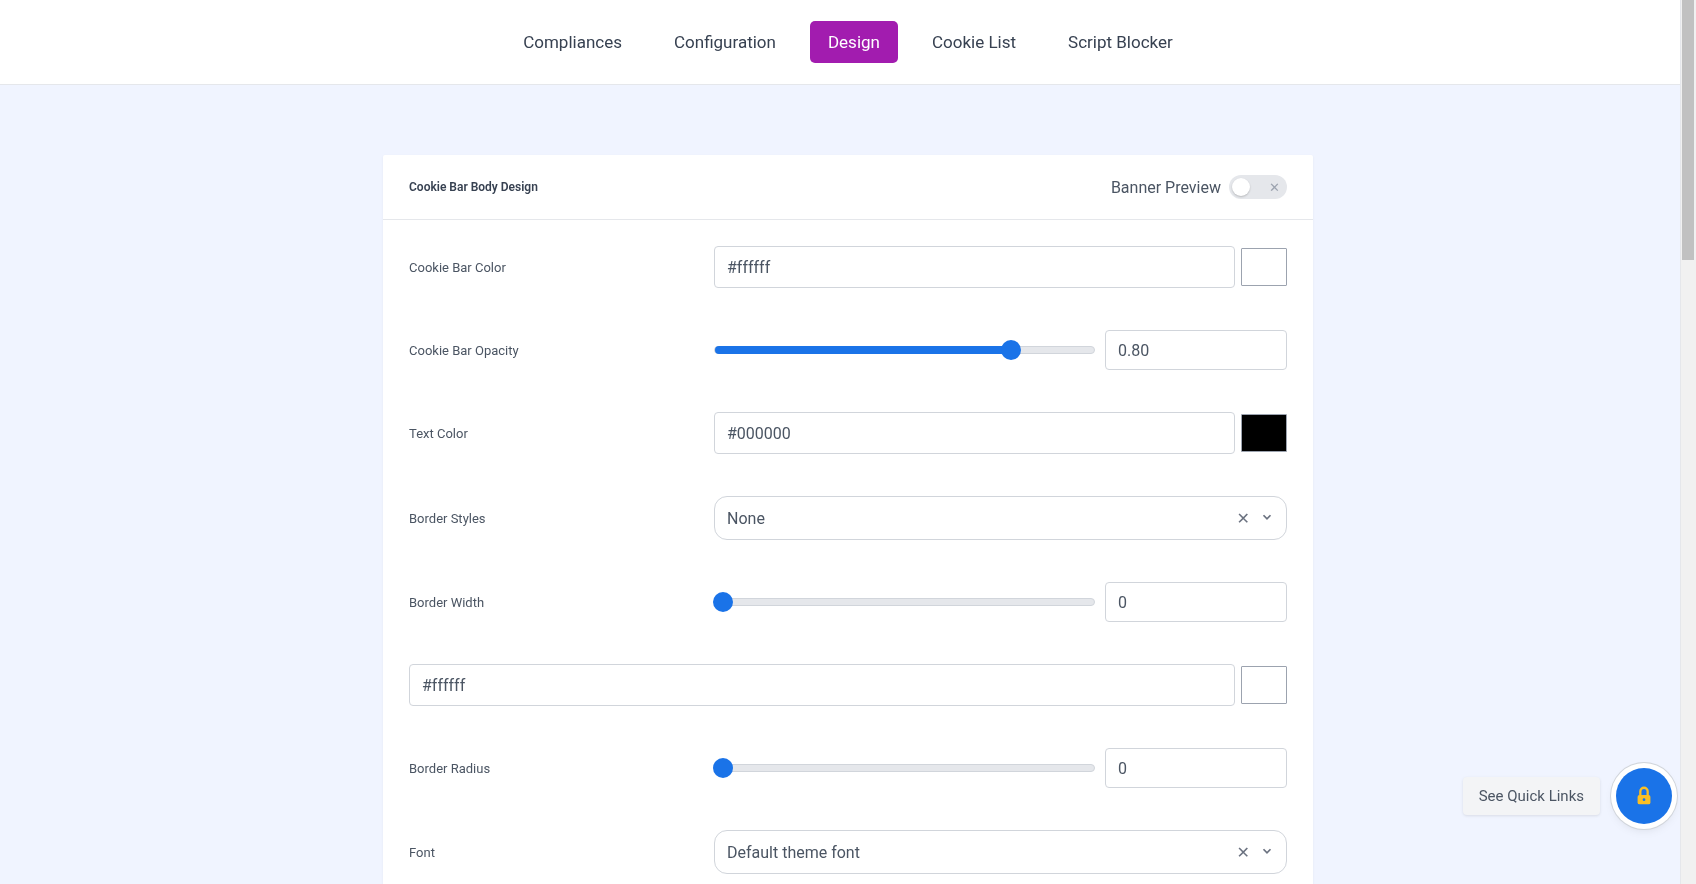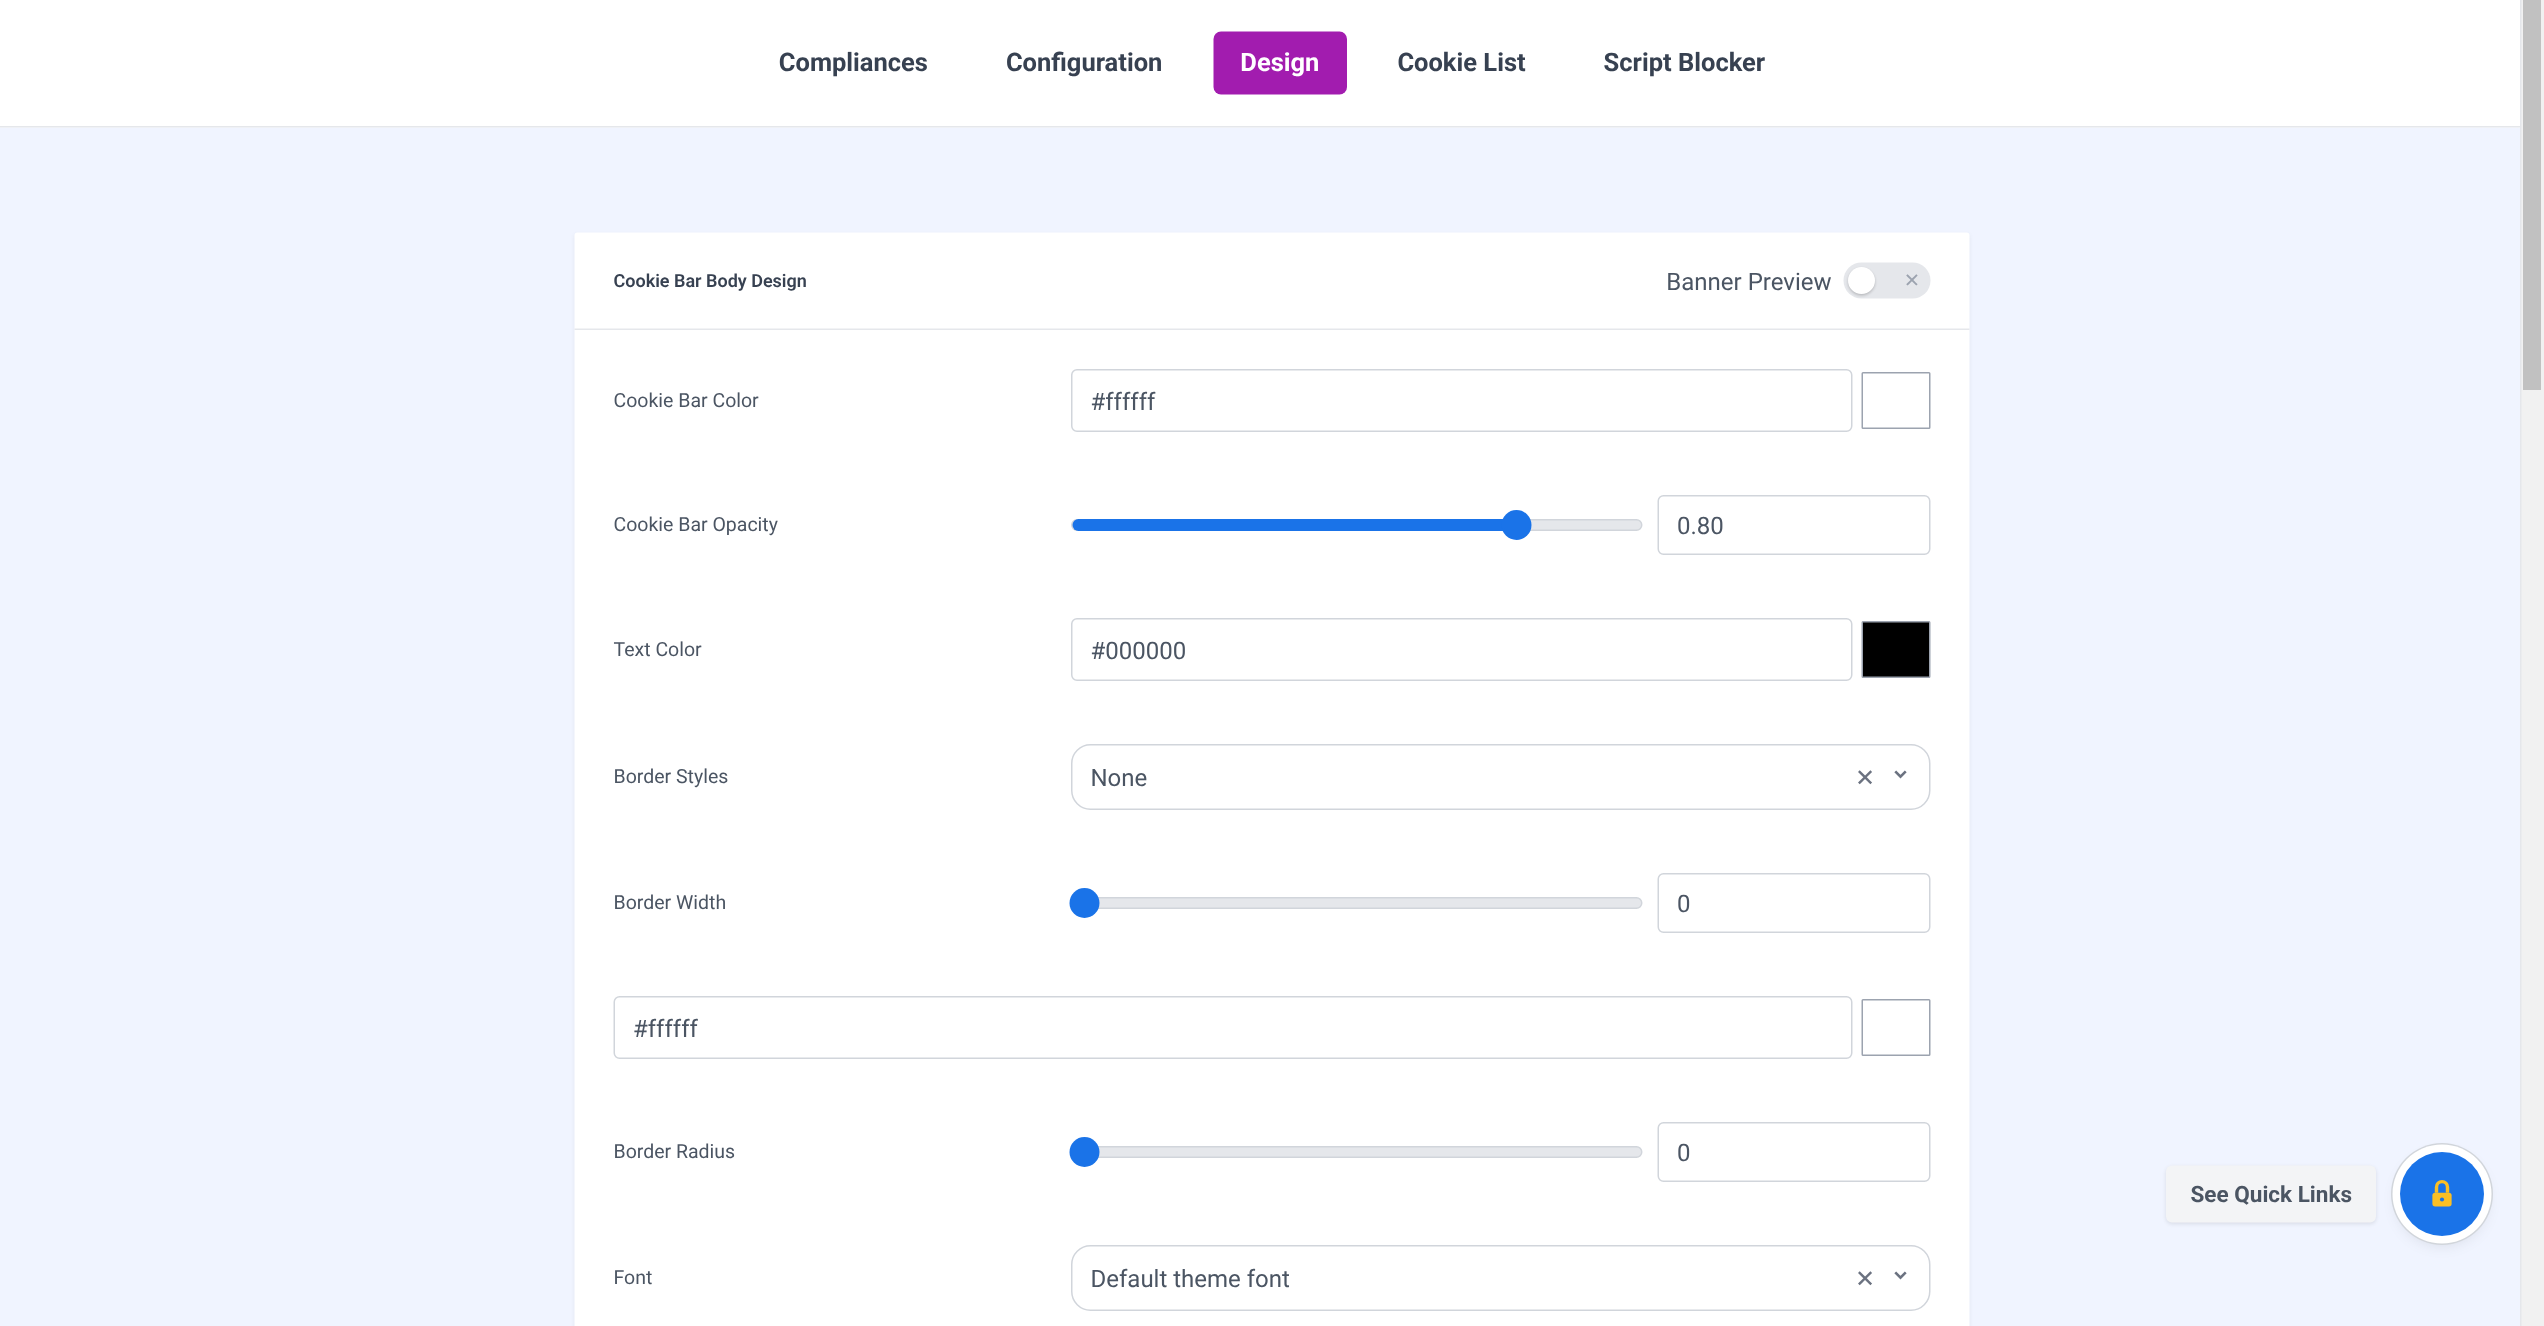"Compliances" .nav-tab { font-weight: 700 -> 400 }
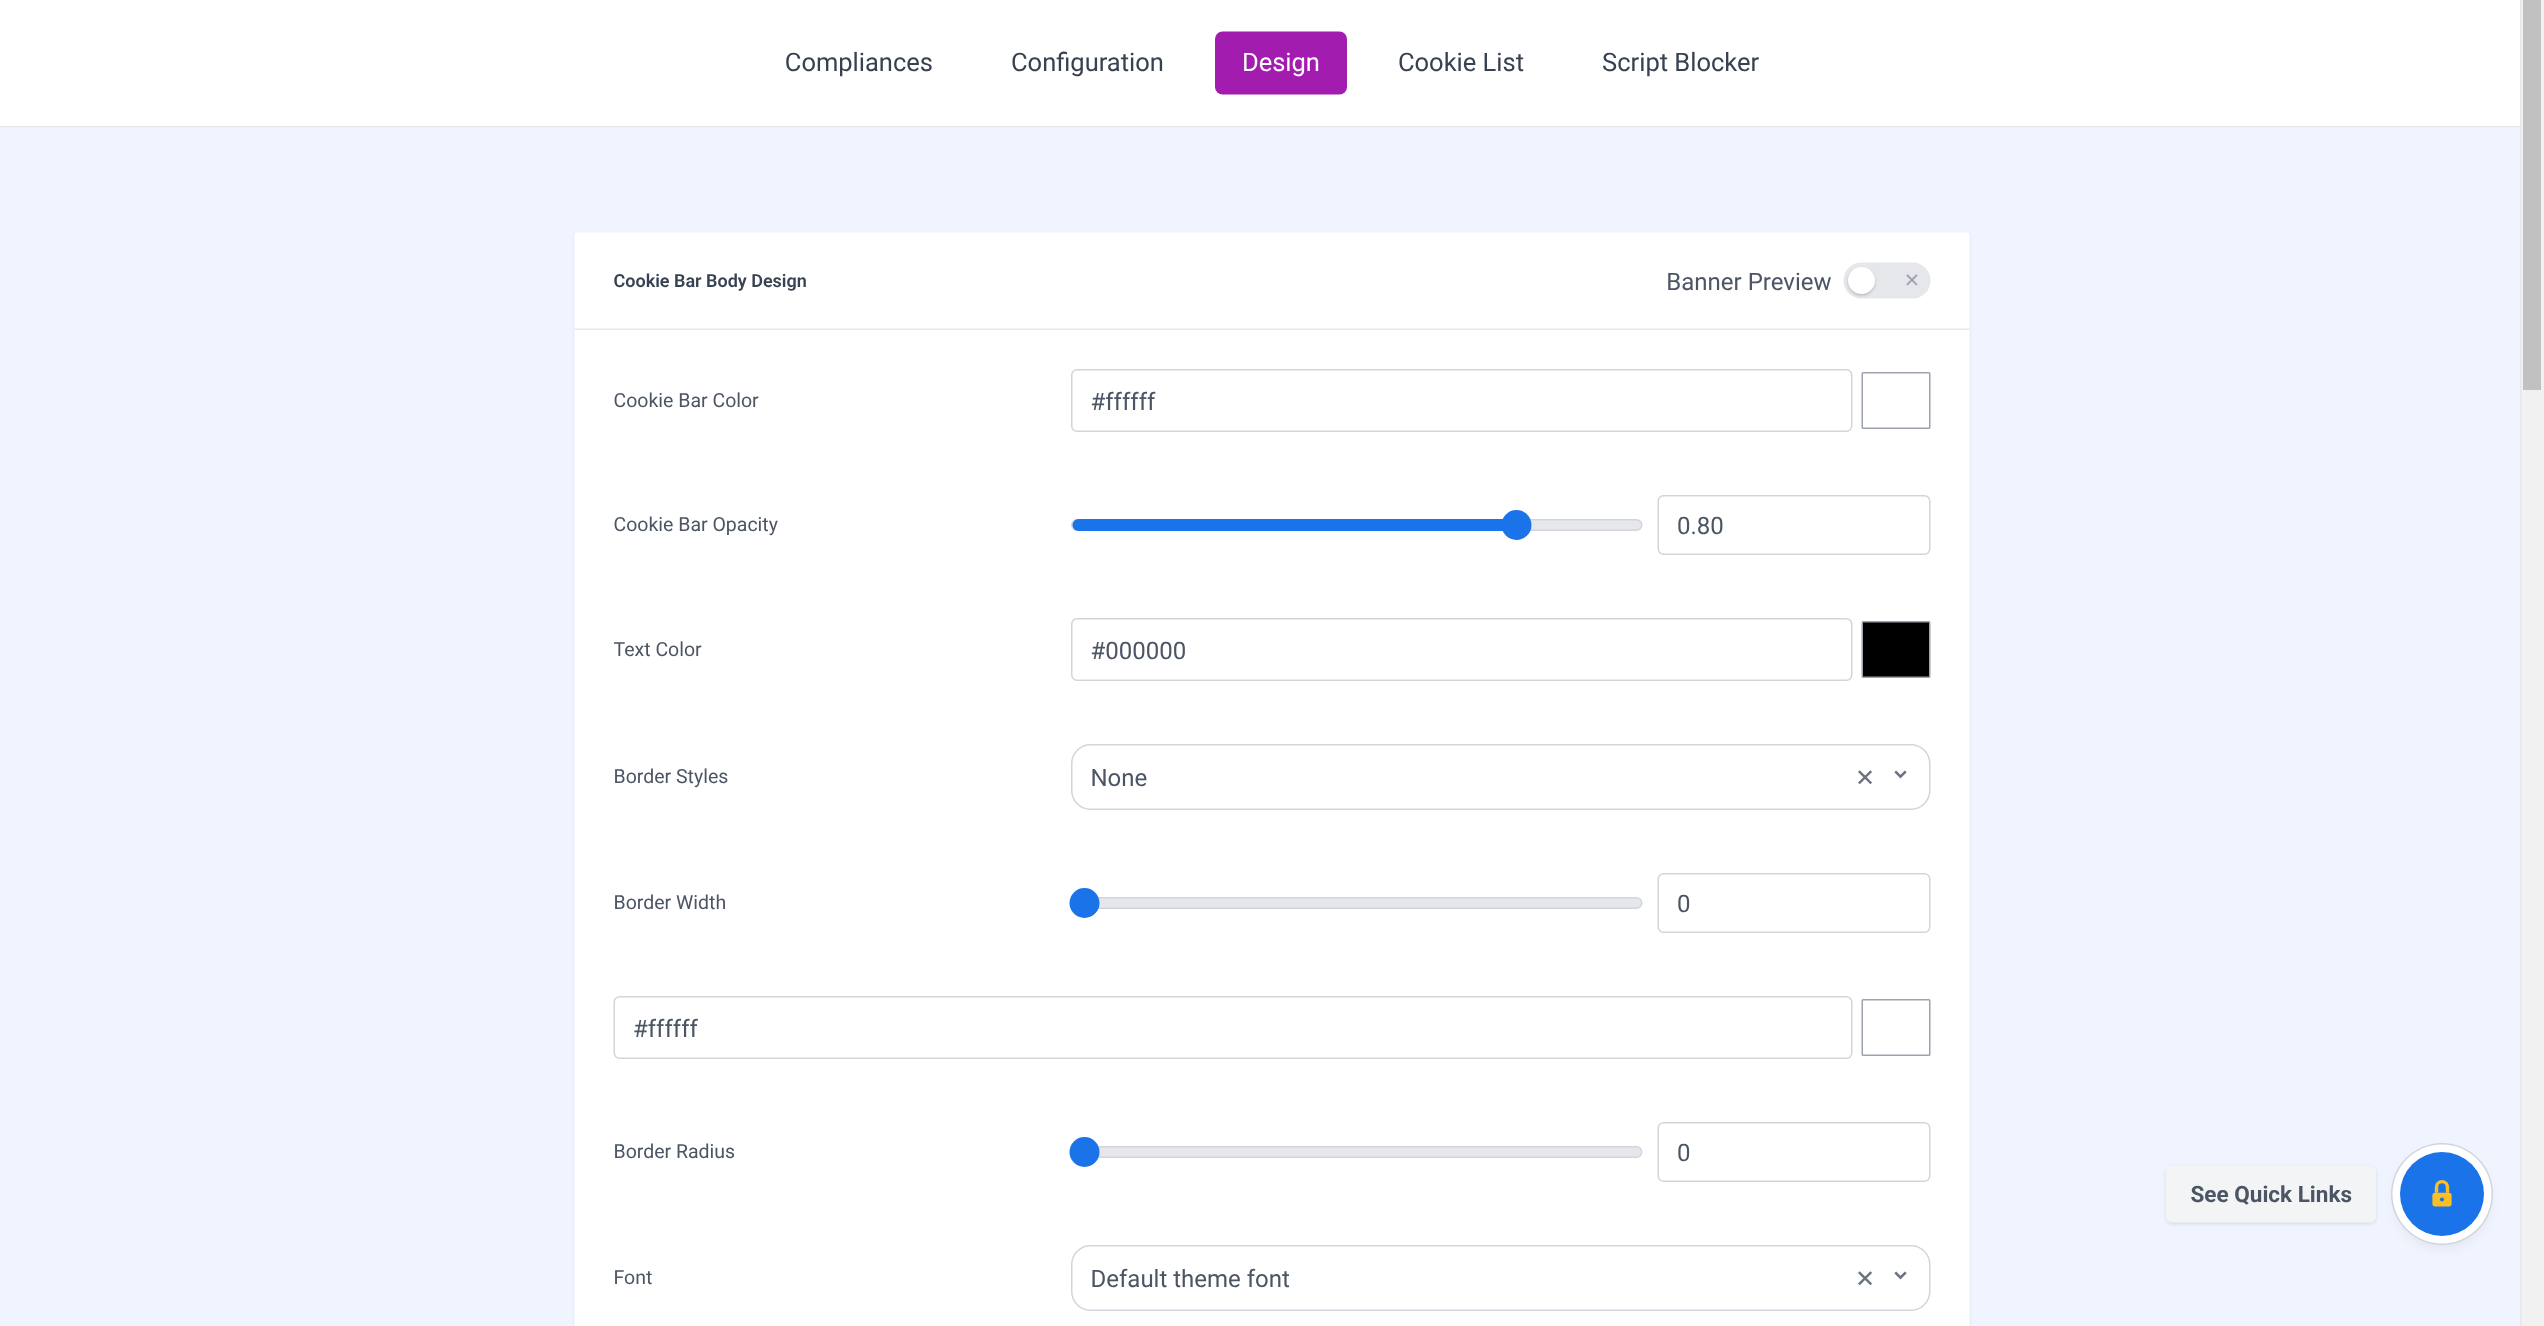"See Quick Links" .floating-links { font-weight: bold -> none; right: 40px -> 24px }
